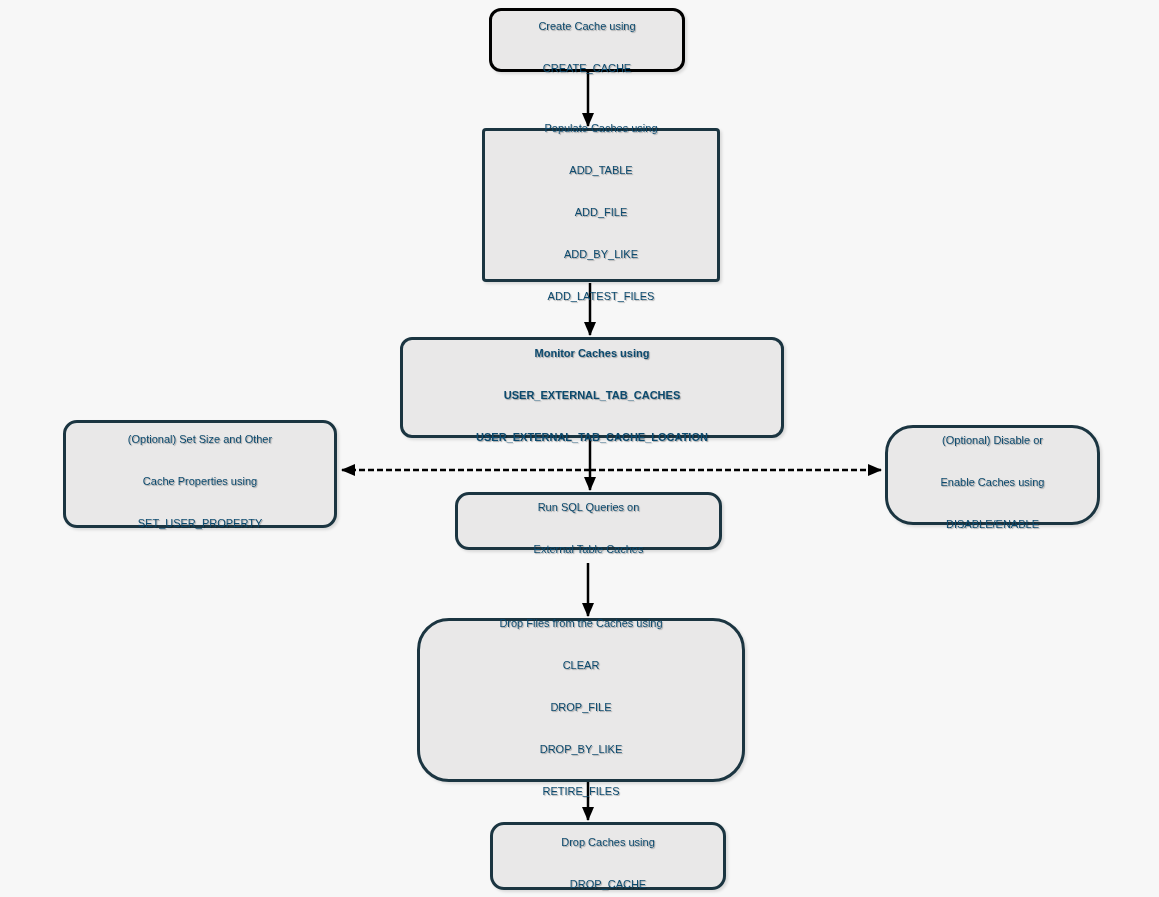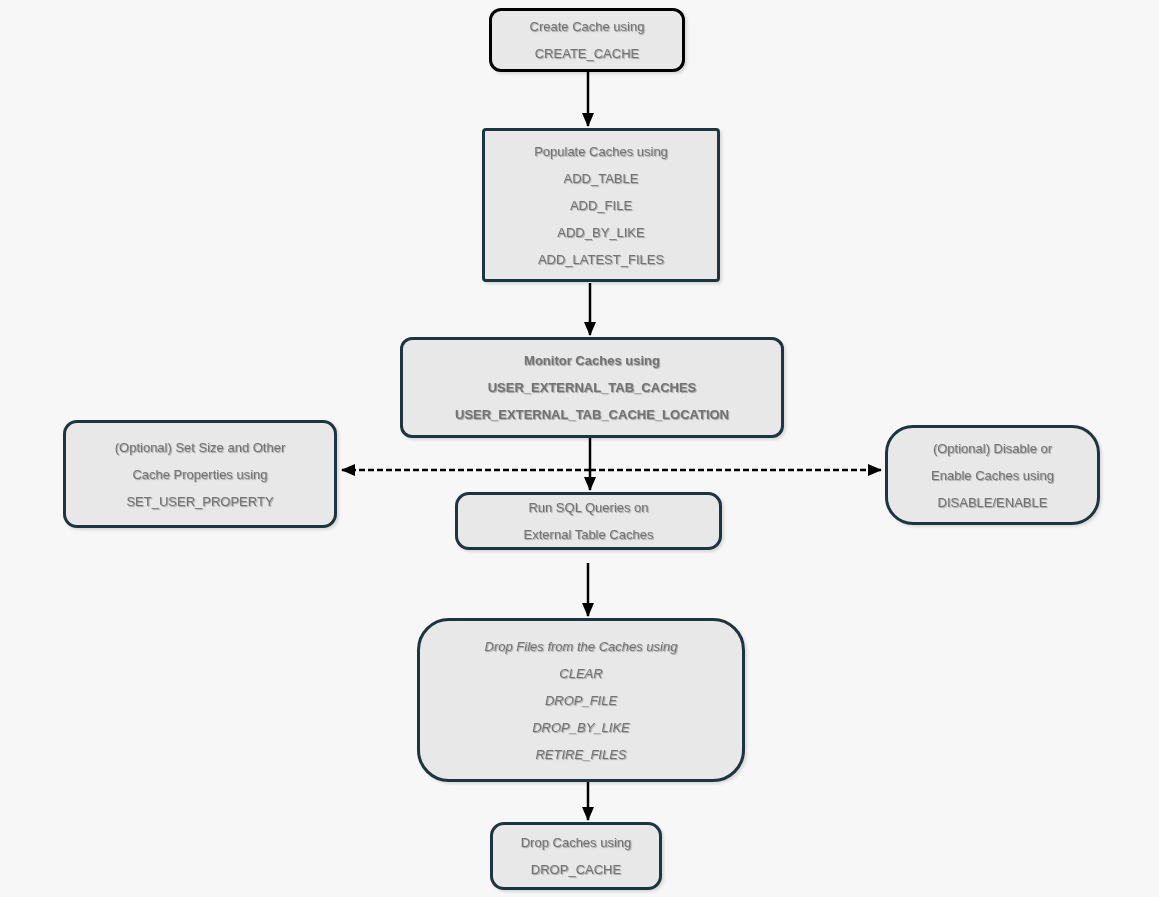"Create Cache using" .node .line { color: #737373 -> #0c4a6e; font-size: 13px -> 11px; margin-top: none -> 15px }
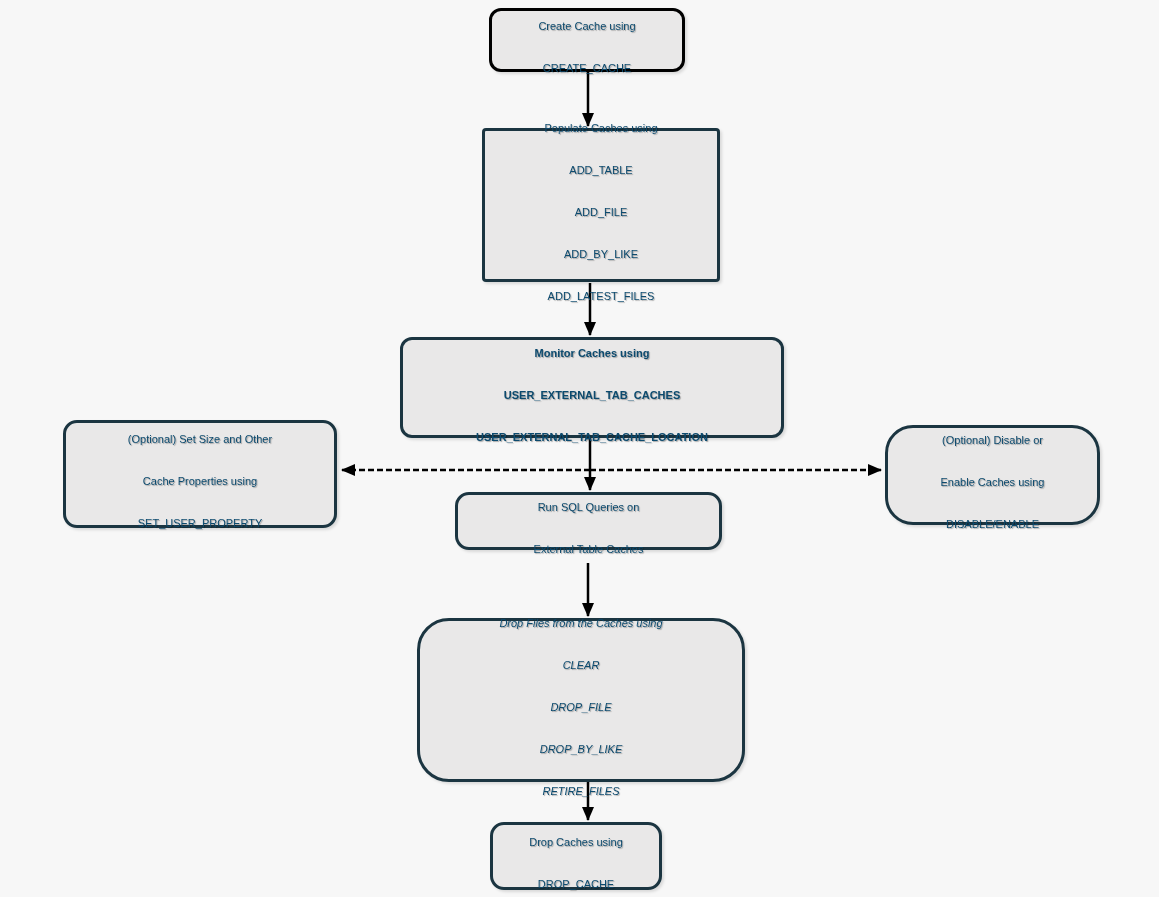"Drop Files from the Caches" div.node { font-style: italic -> none }
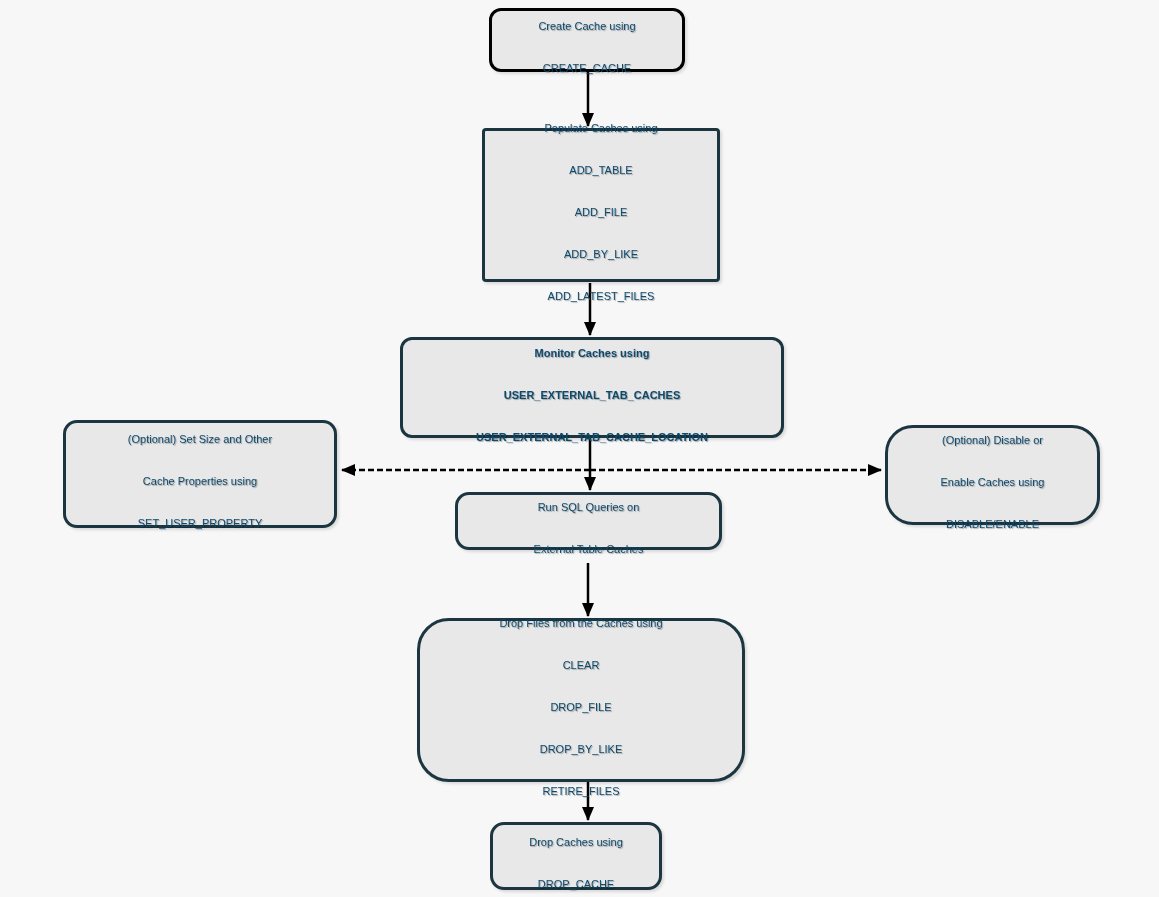"Drop Caches using" div.node { width: 172px -> 236px }
